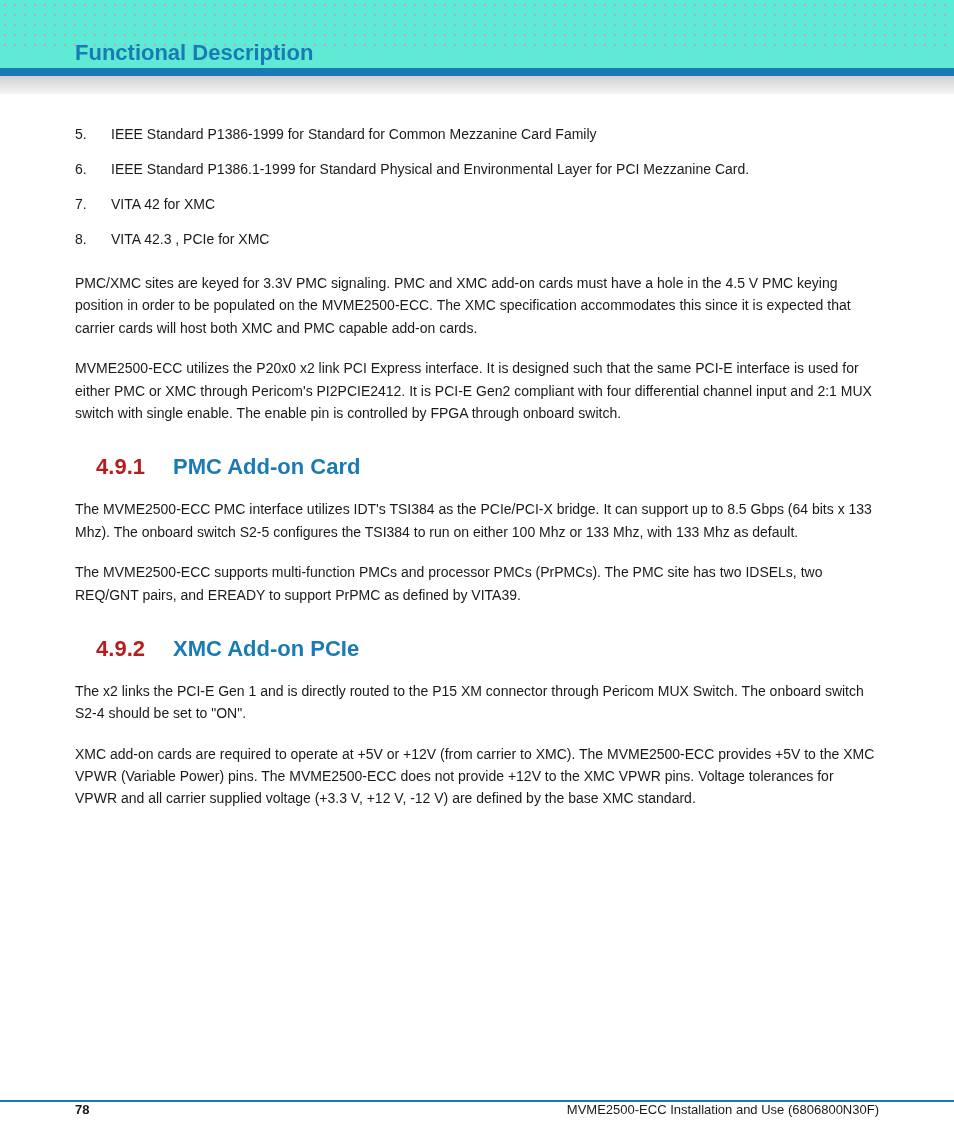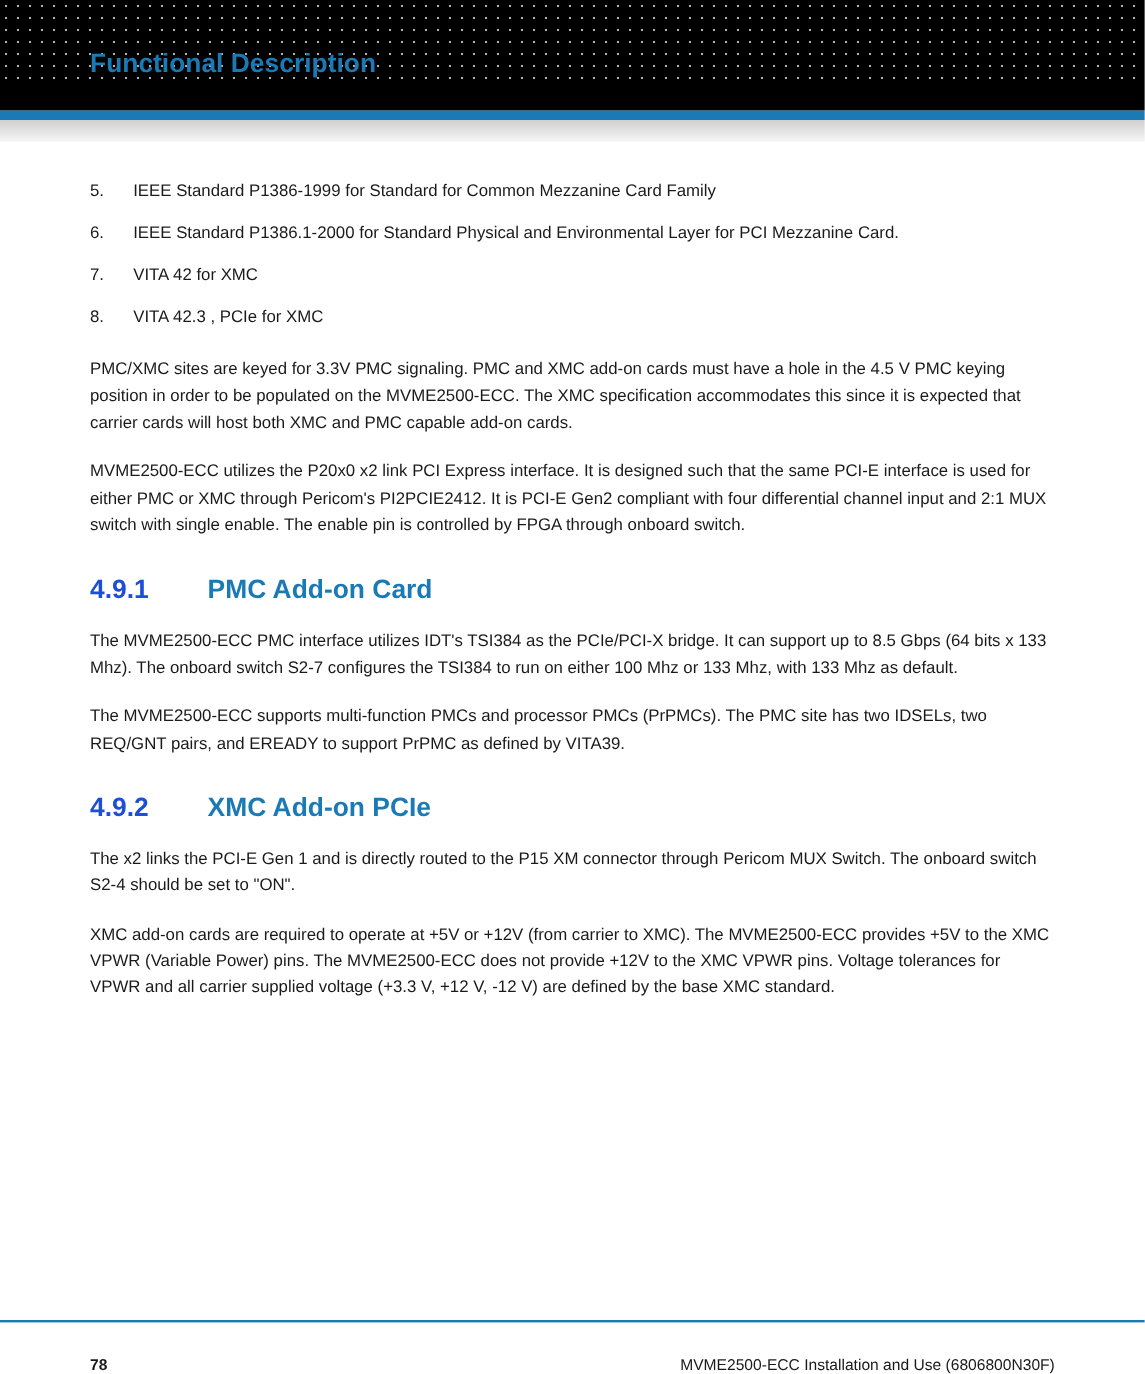"Functional Description" .header-area { background: #000000 -> #5eead4; height: 92px -> 68px }
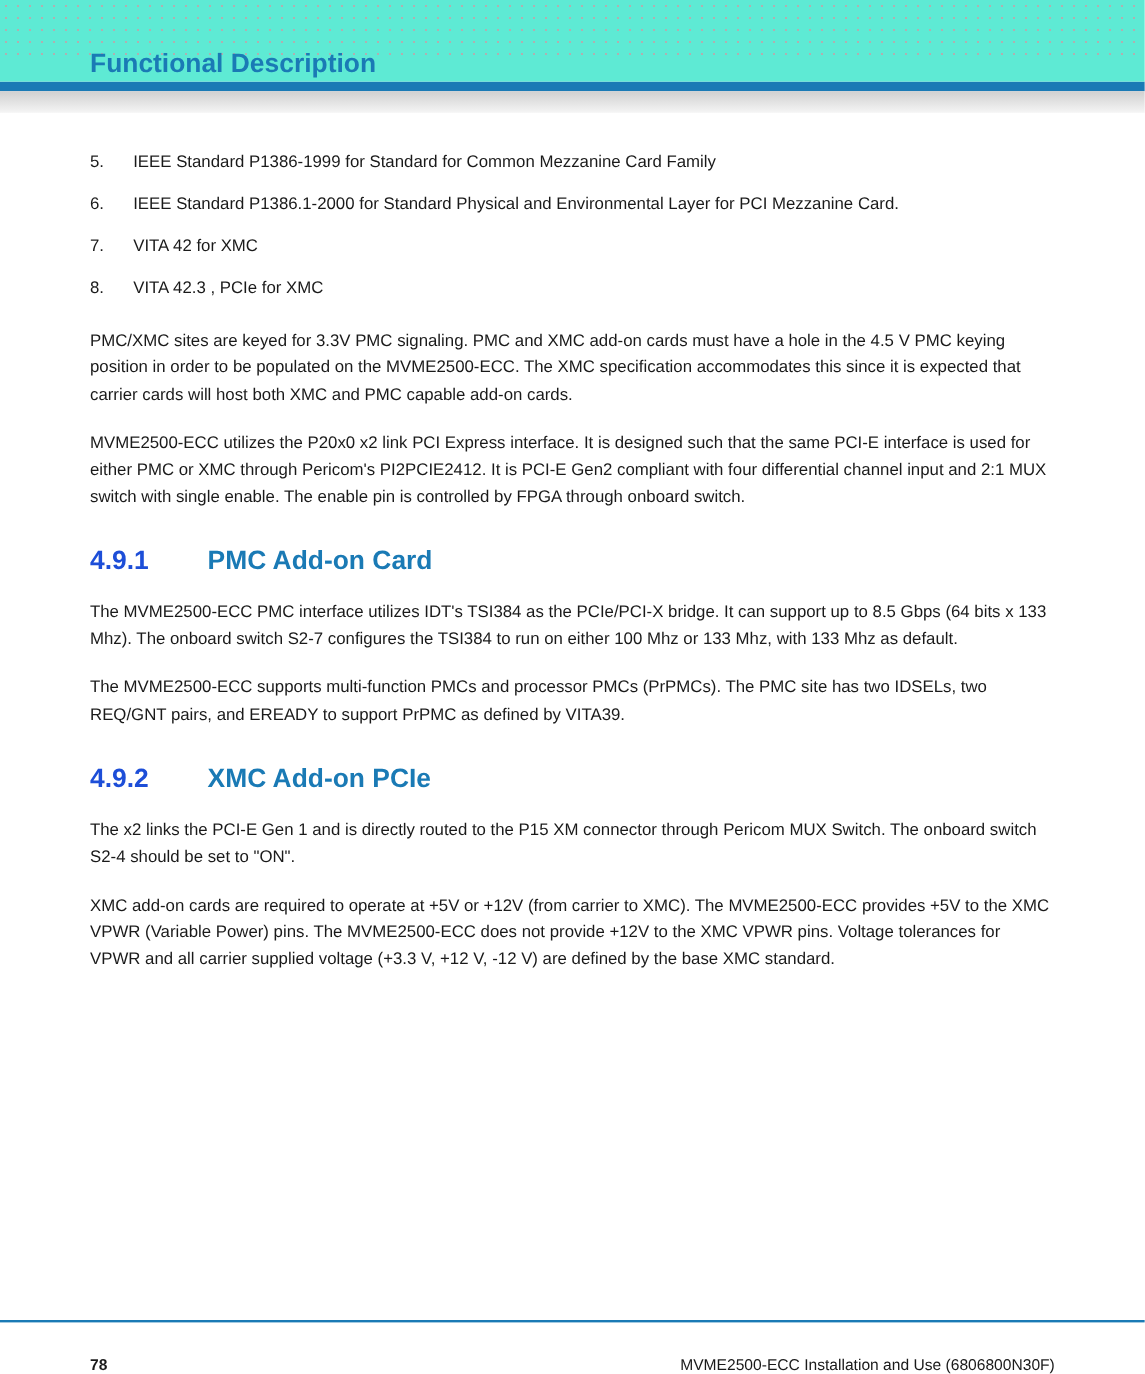"IEEE Standard P1386.1-2000 for Standard" span.text { text: P1386.1-2000 -> P1386.1-1999 }
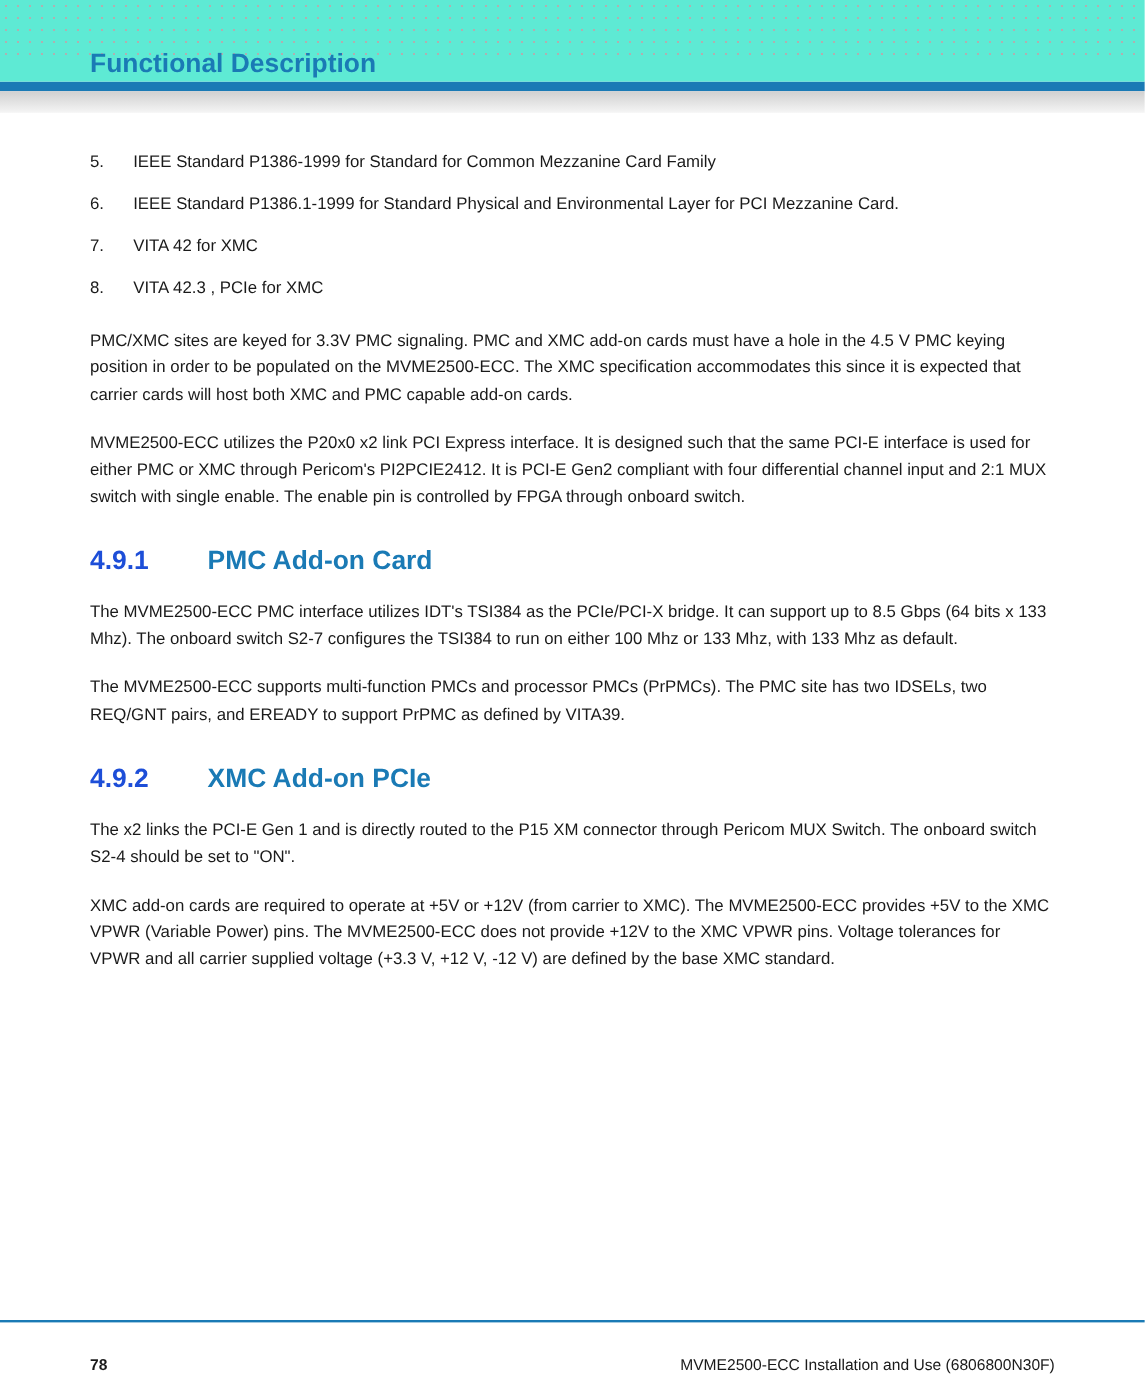"4.9.1" .section-num { color: #1d4ed8 -> #b91c1c; text-align: none -> right }
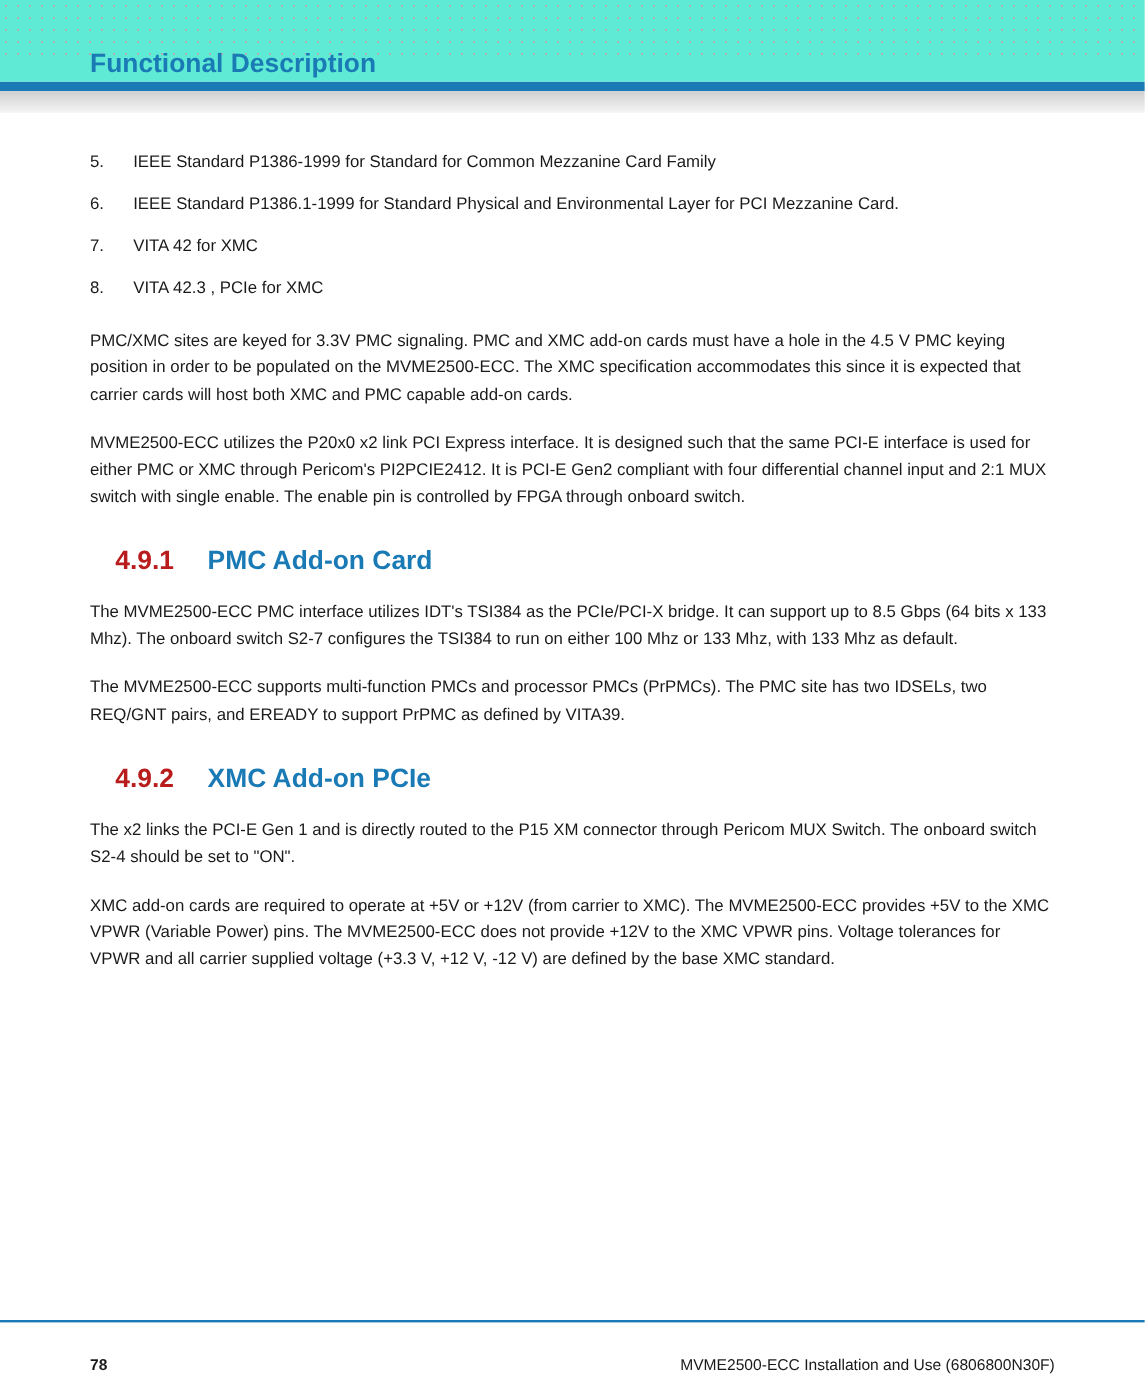"The MVME2500-ECC PMC interface utilizes" p.body-para { text: S2-7 -> S2-5 }
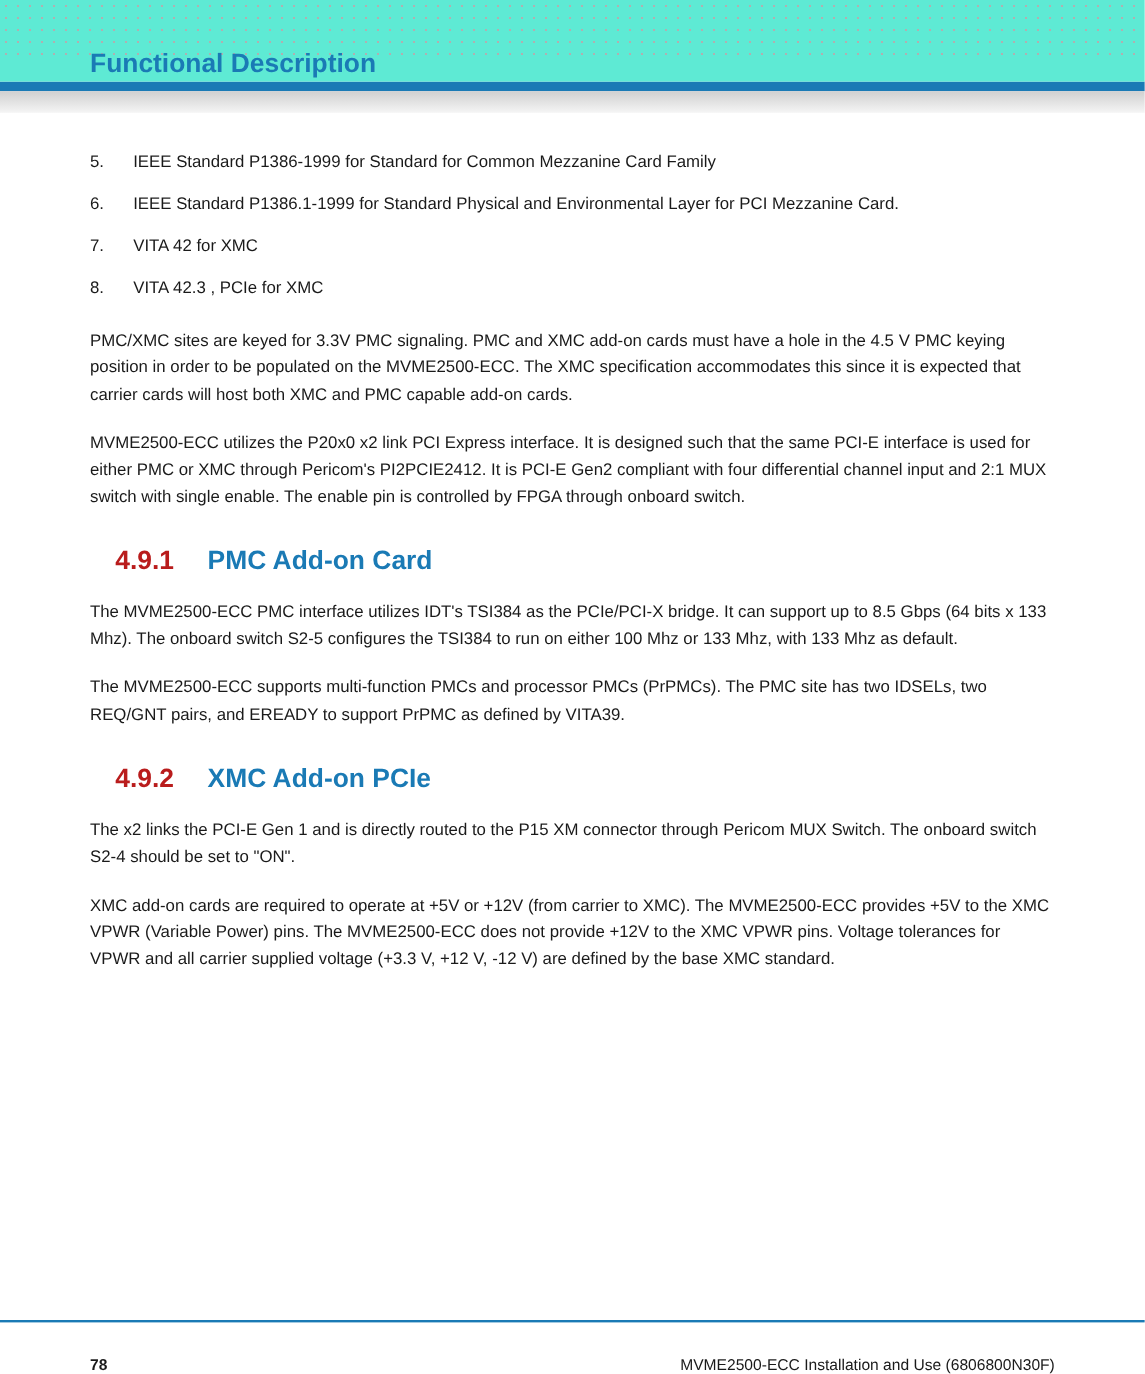"78" .footer { align-items: flex-end -> flex-start }
